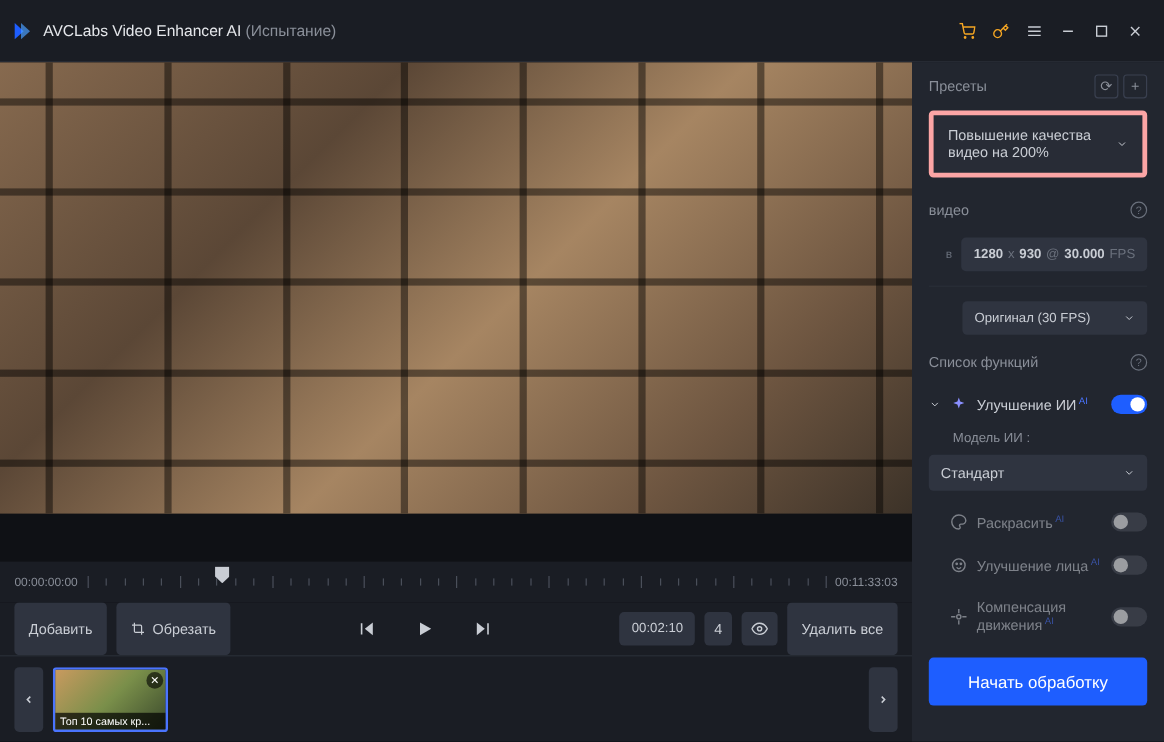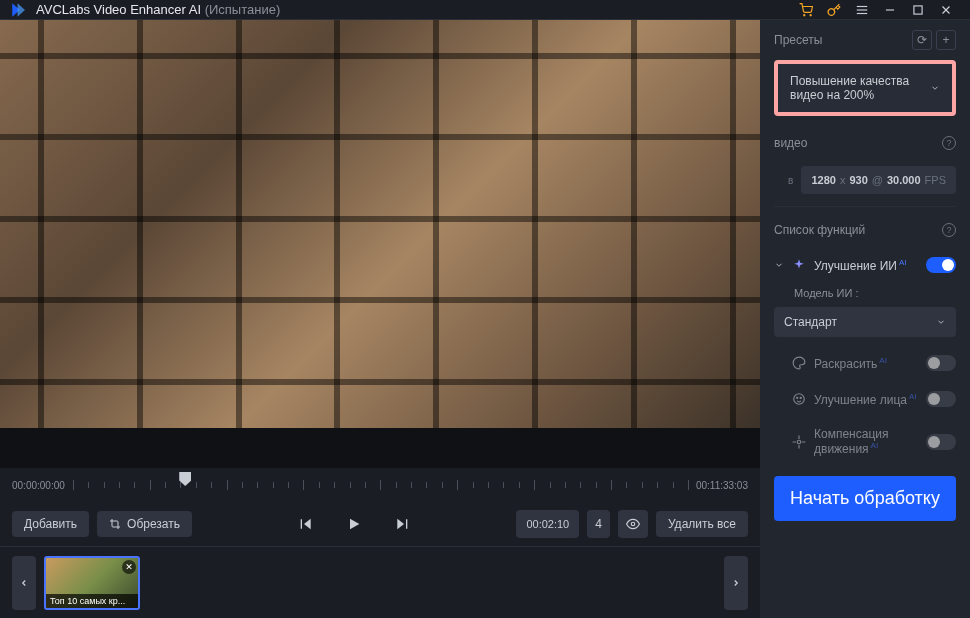"AVCLabs Video Enhancer AI (Испытание)" .titlebar { height: 20px -> 52px }
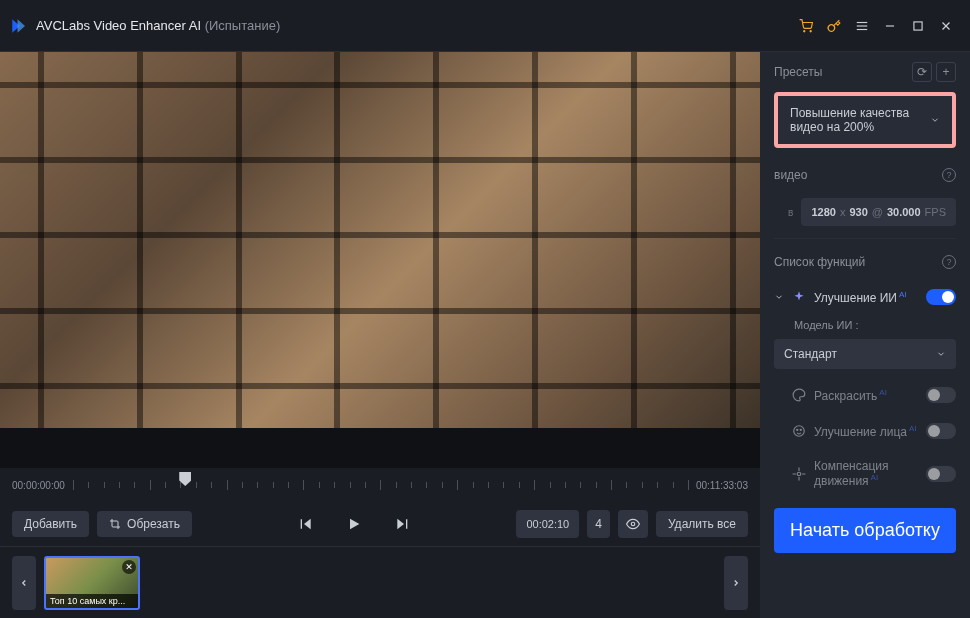"Оригинал (30 FPS)" div.field-row { html: none -> <div> <div></div> <div> <span>Оригинал (30 FPS)</span> <svg> <polyline></polyline> </svg> </div> </div> }
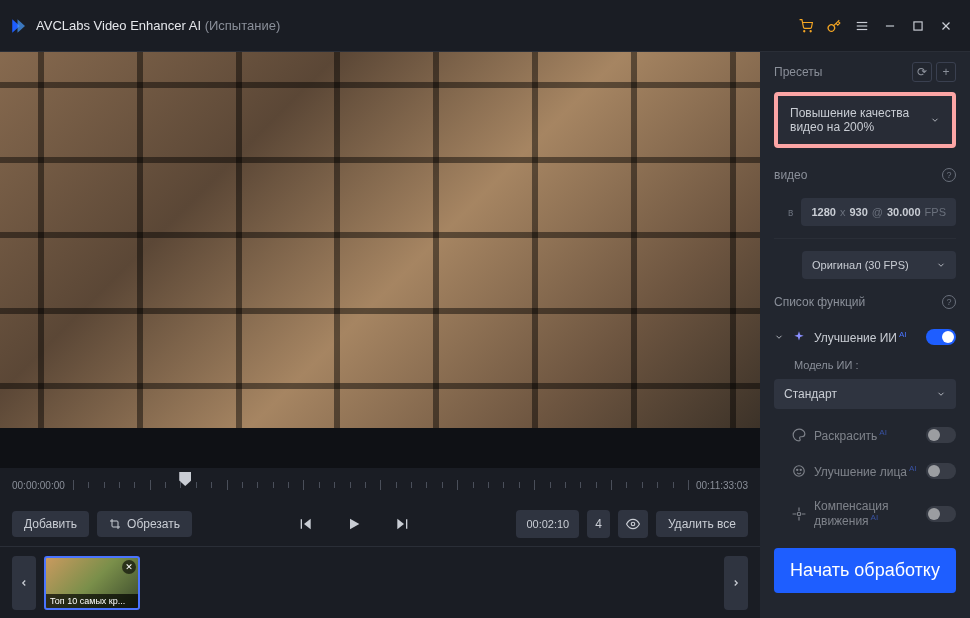"Добавить" .btn { height: 26px -> 44px }
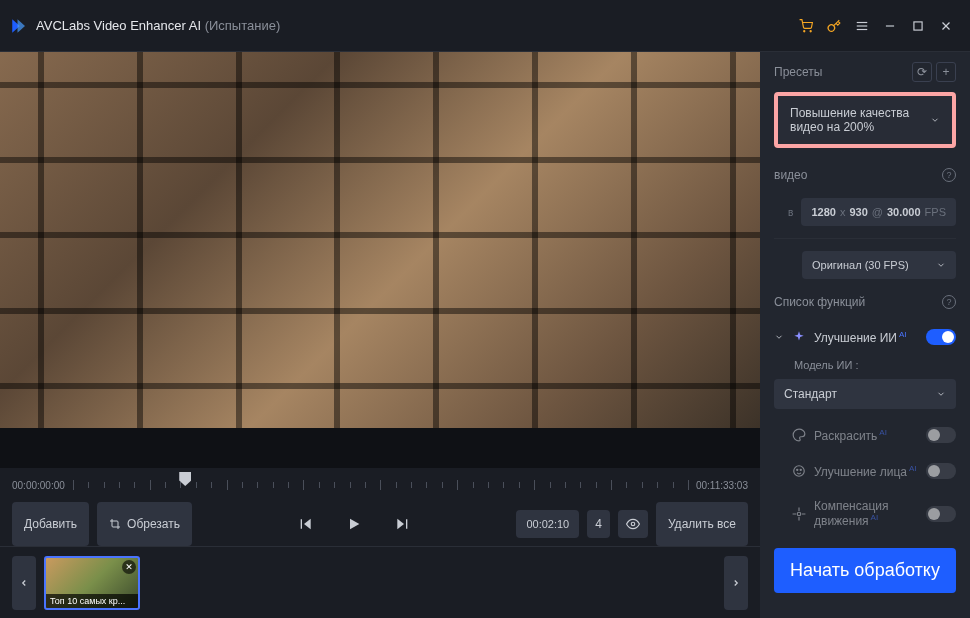"Начать обработку" .start-btn { font-size: 18px -> 14px }
